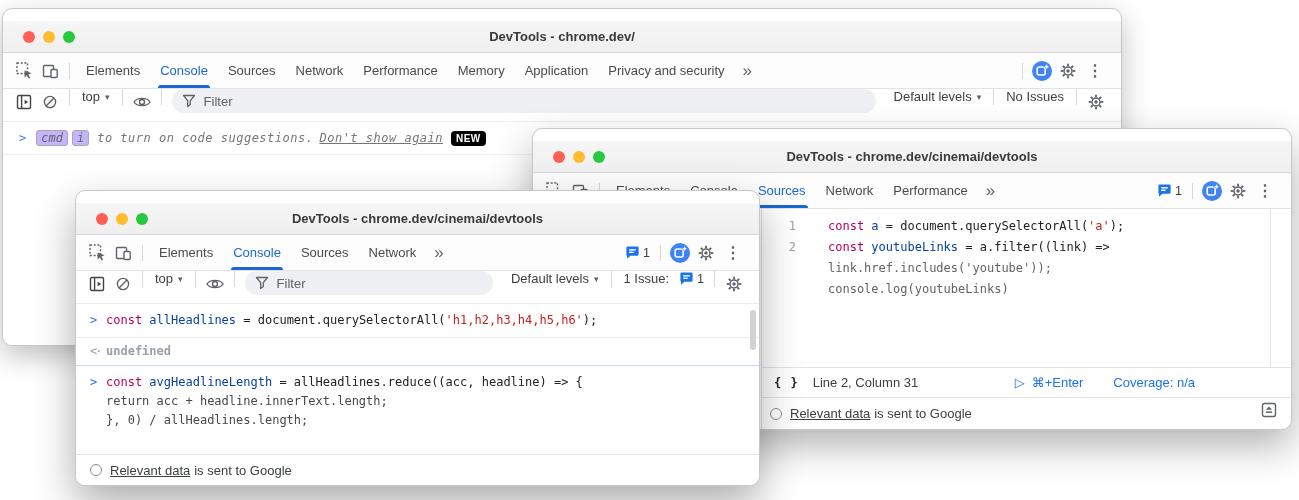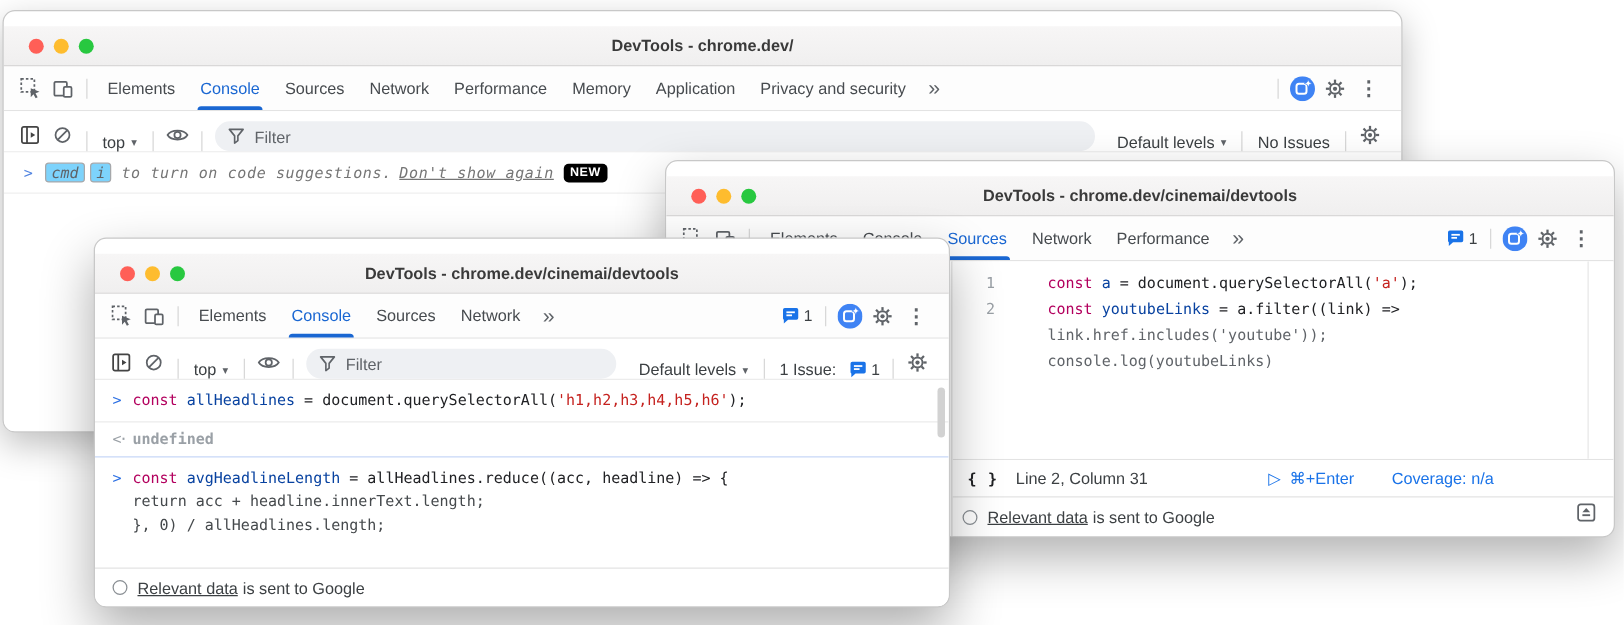"top" .toolbar { align-items: flex-end -> flex-start }
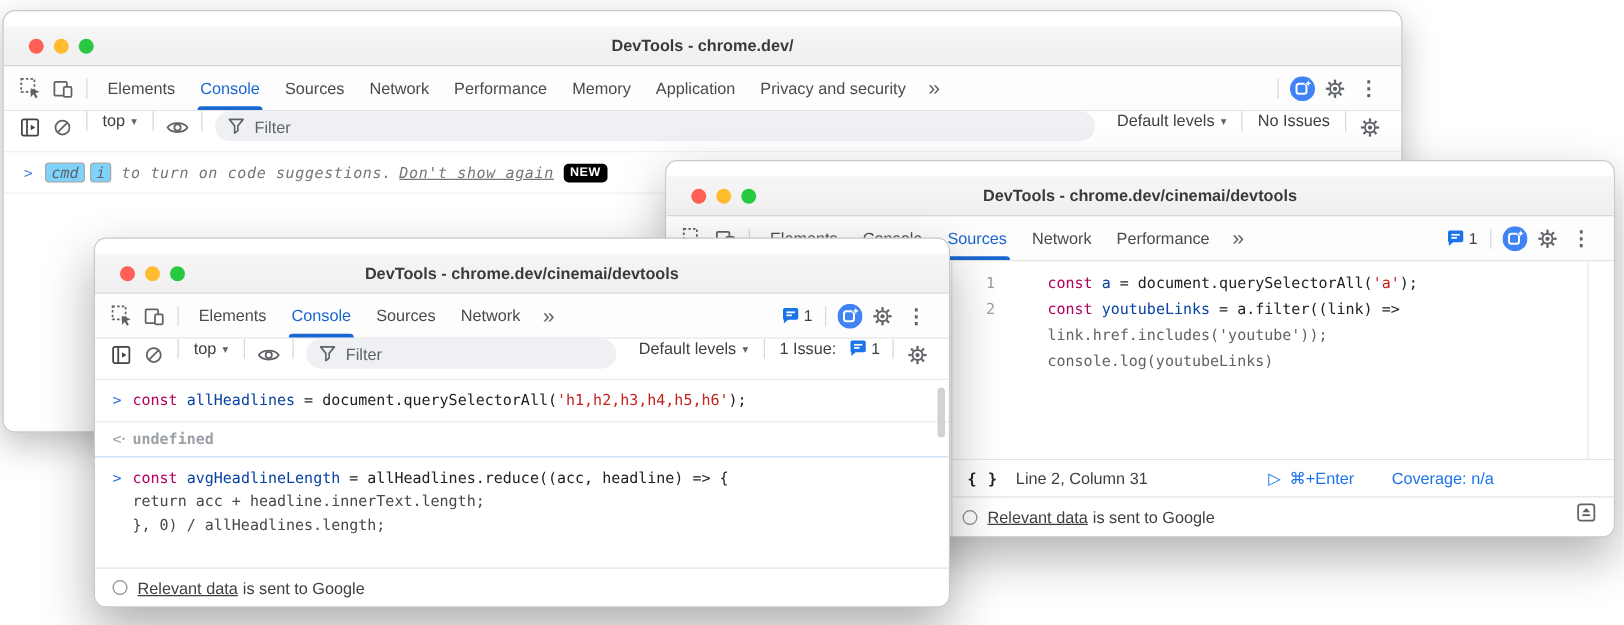"cmd" .keycap { background: #7dd3fc -> #c4b5fd }
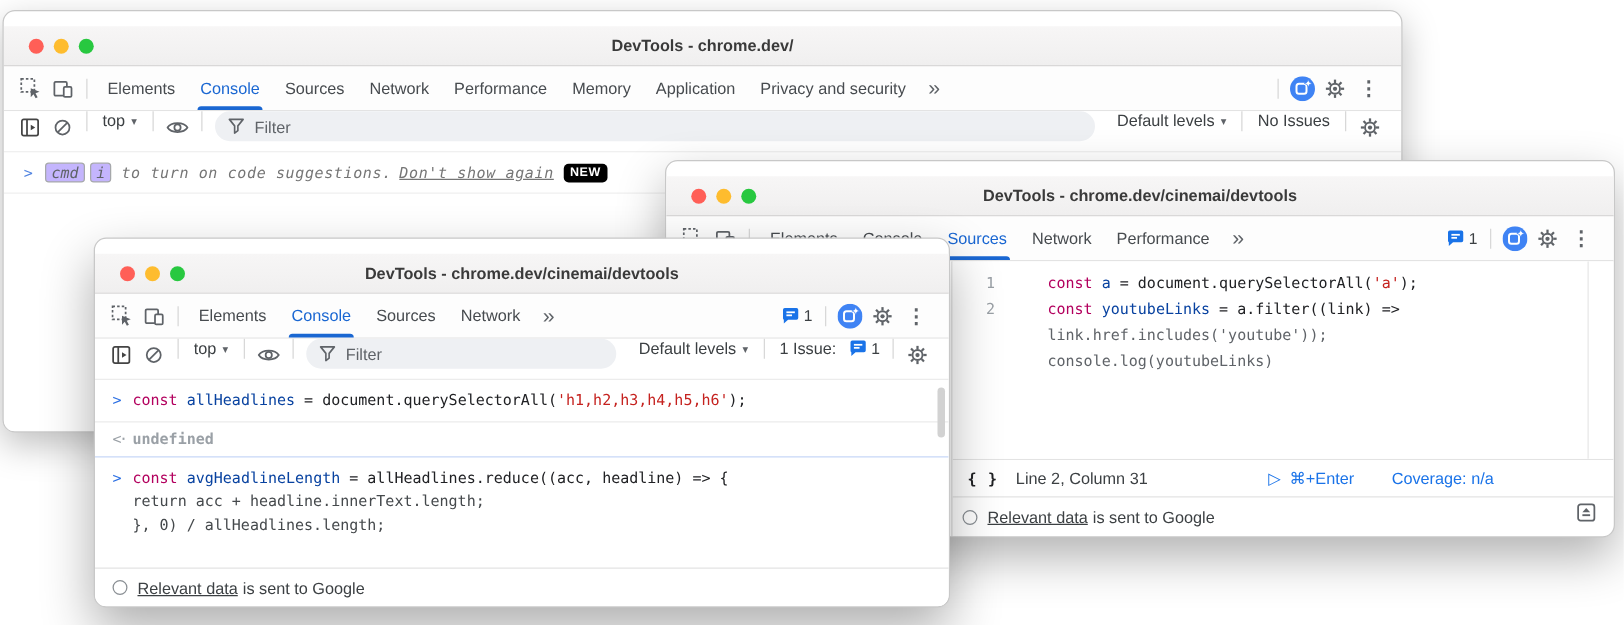"const a =" .code-area .code-text { margin-left: 42px -> 32px }
